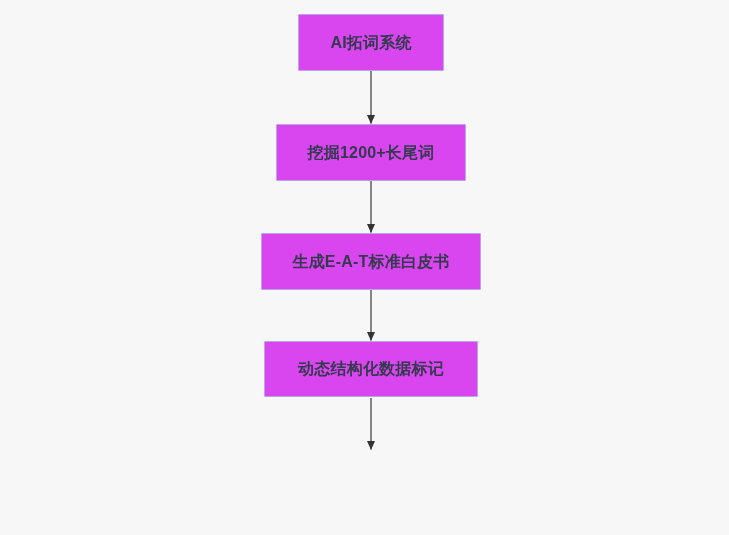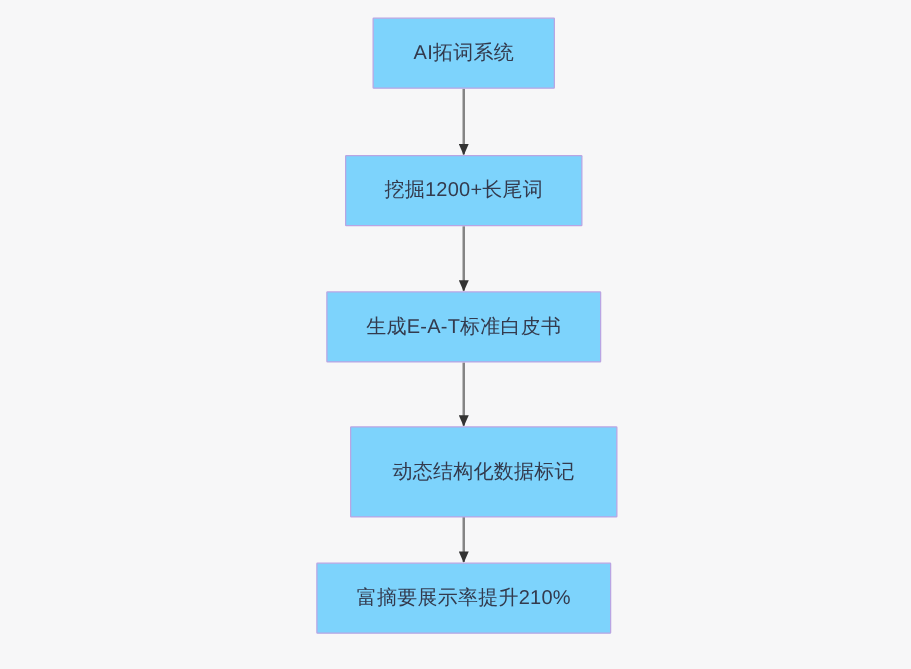"AI拓词系统" .node { background: #7dd3fc -> #d946ef; font-weight: none -> bold }
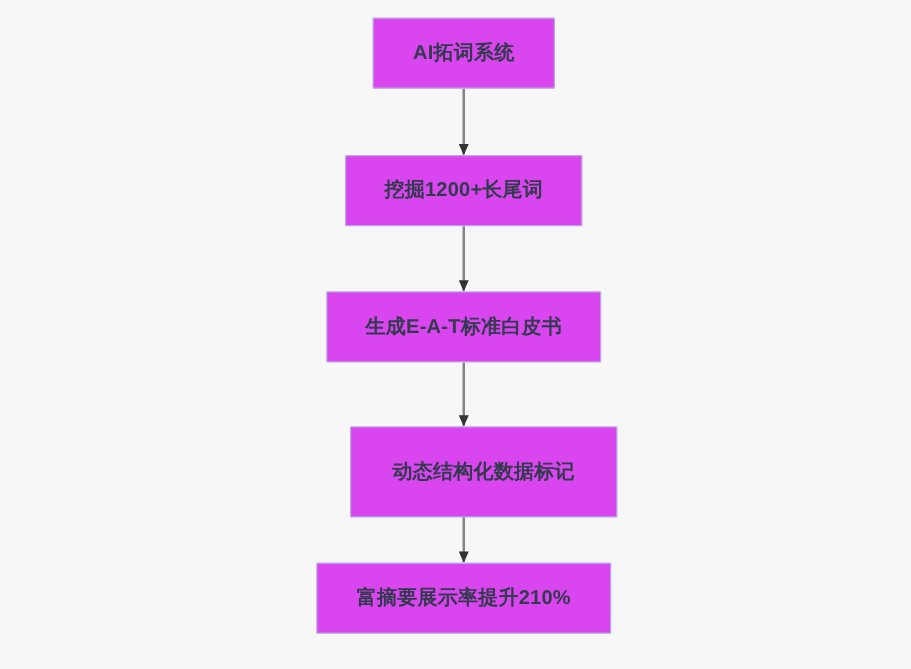"动态结构化数据标记" .n4 { height: 73px -> 56px; margin-left: 16px -> none }
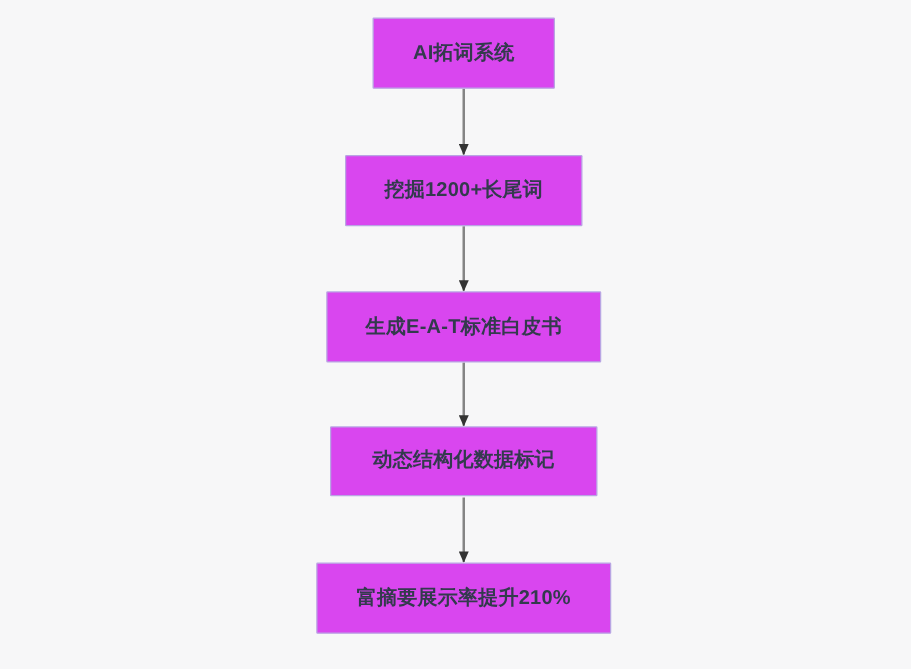"富摘要展示率提升210%" div.node { html: <div> <span>富摘要展示率提升210%</span> </div> -> none }
